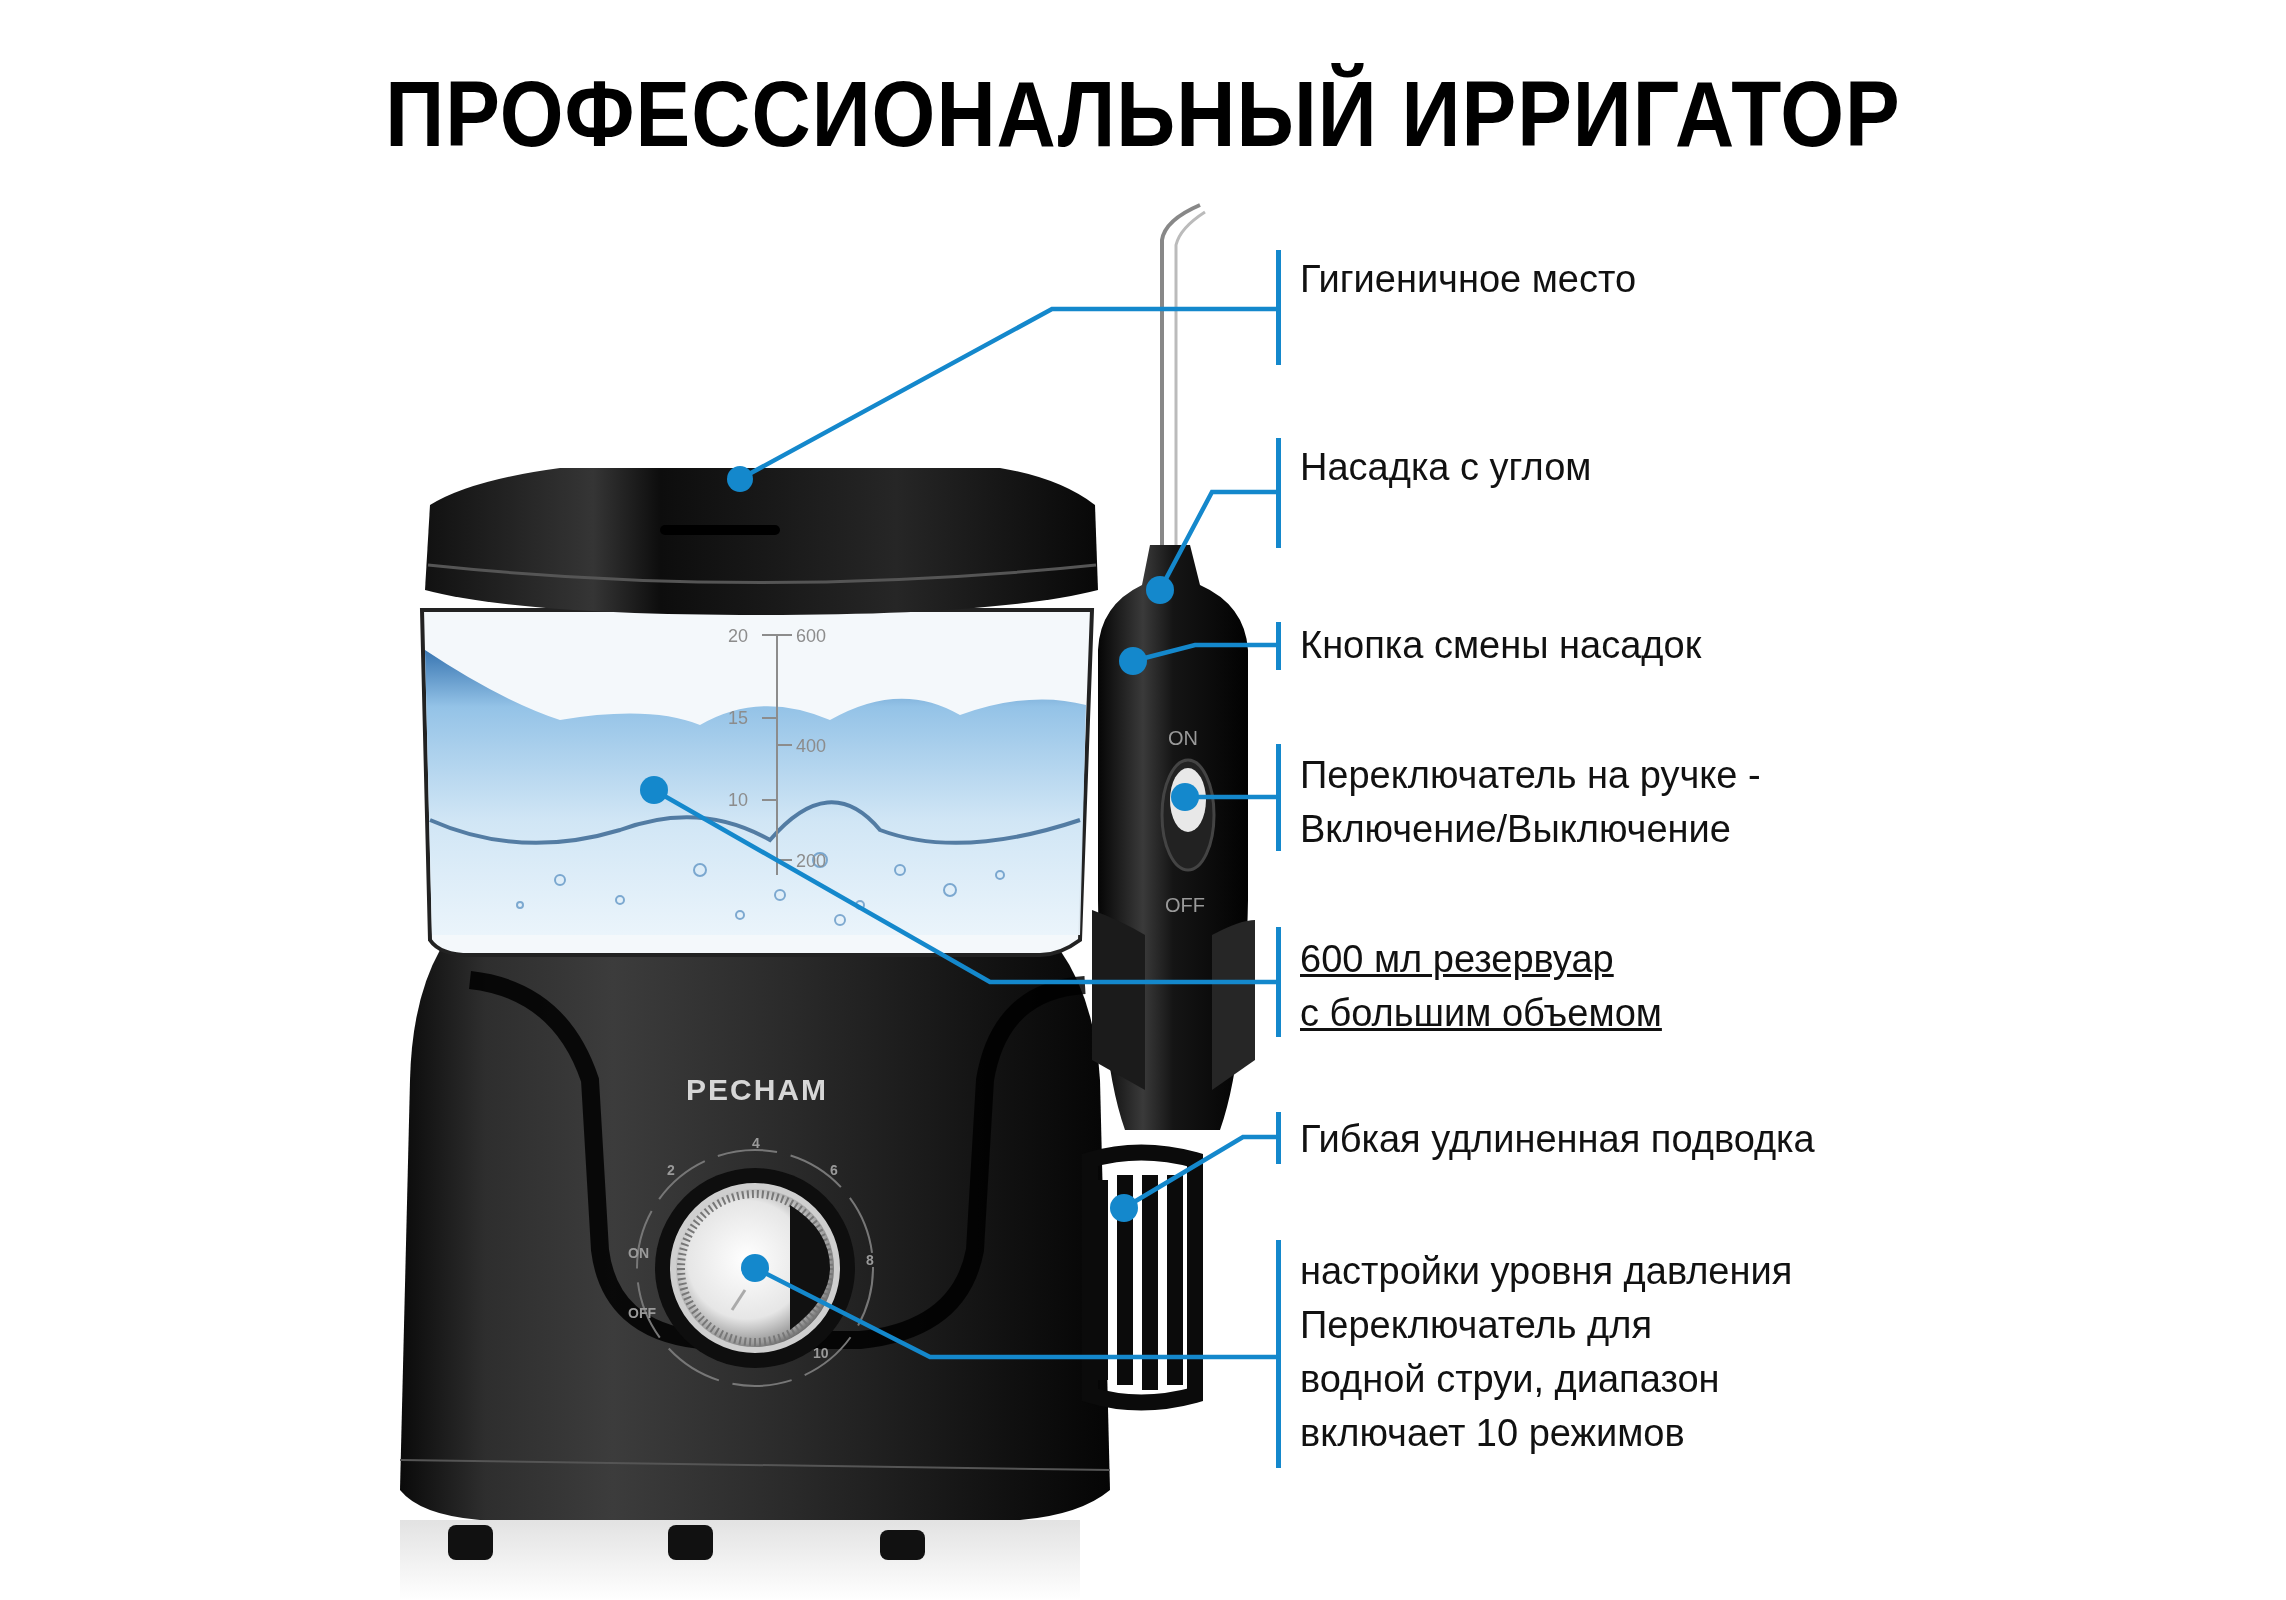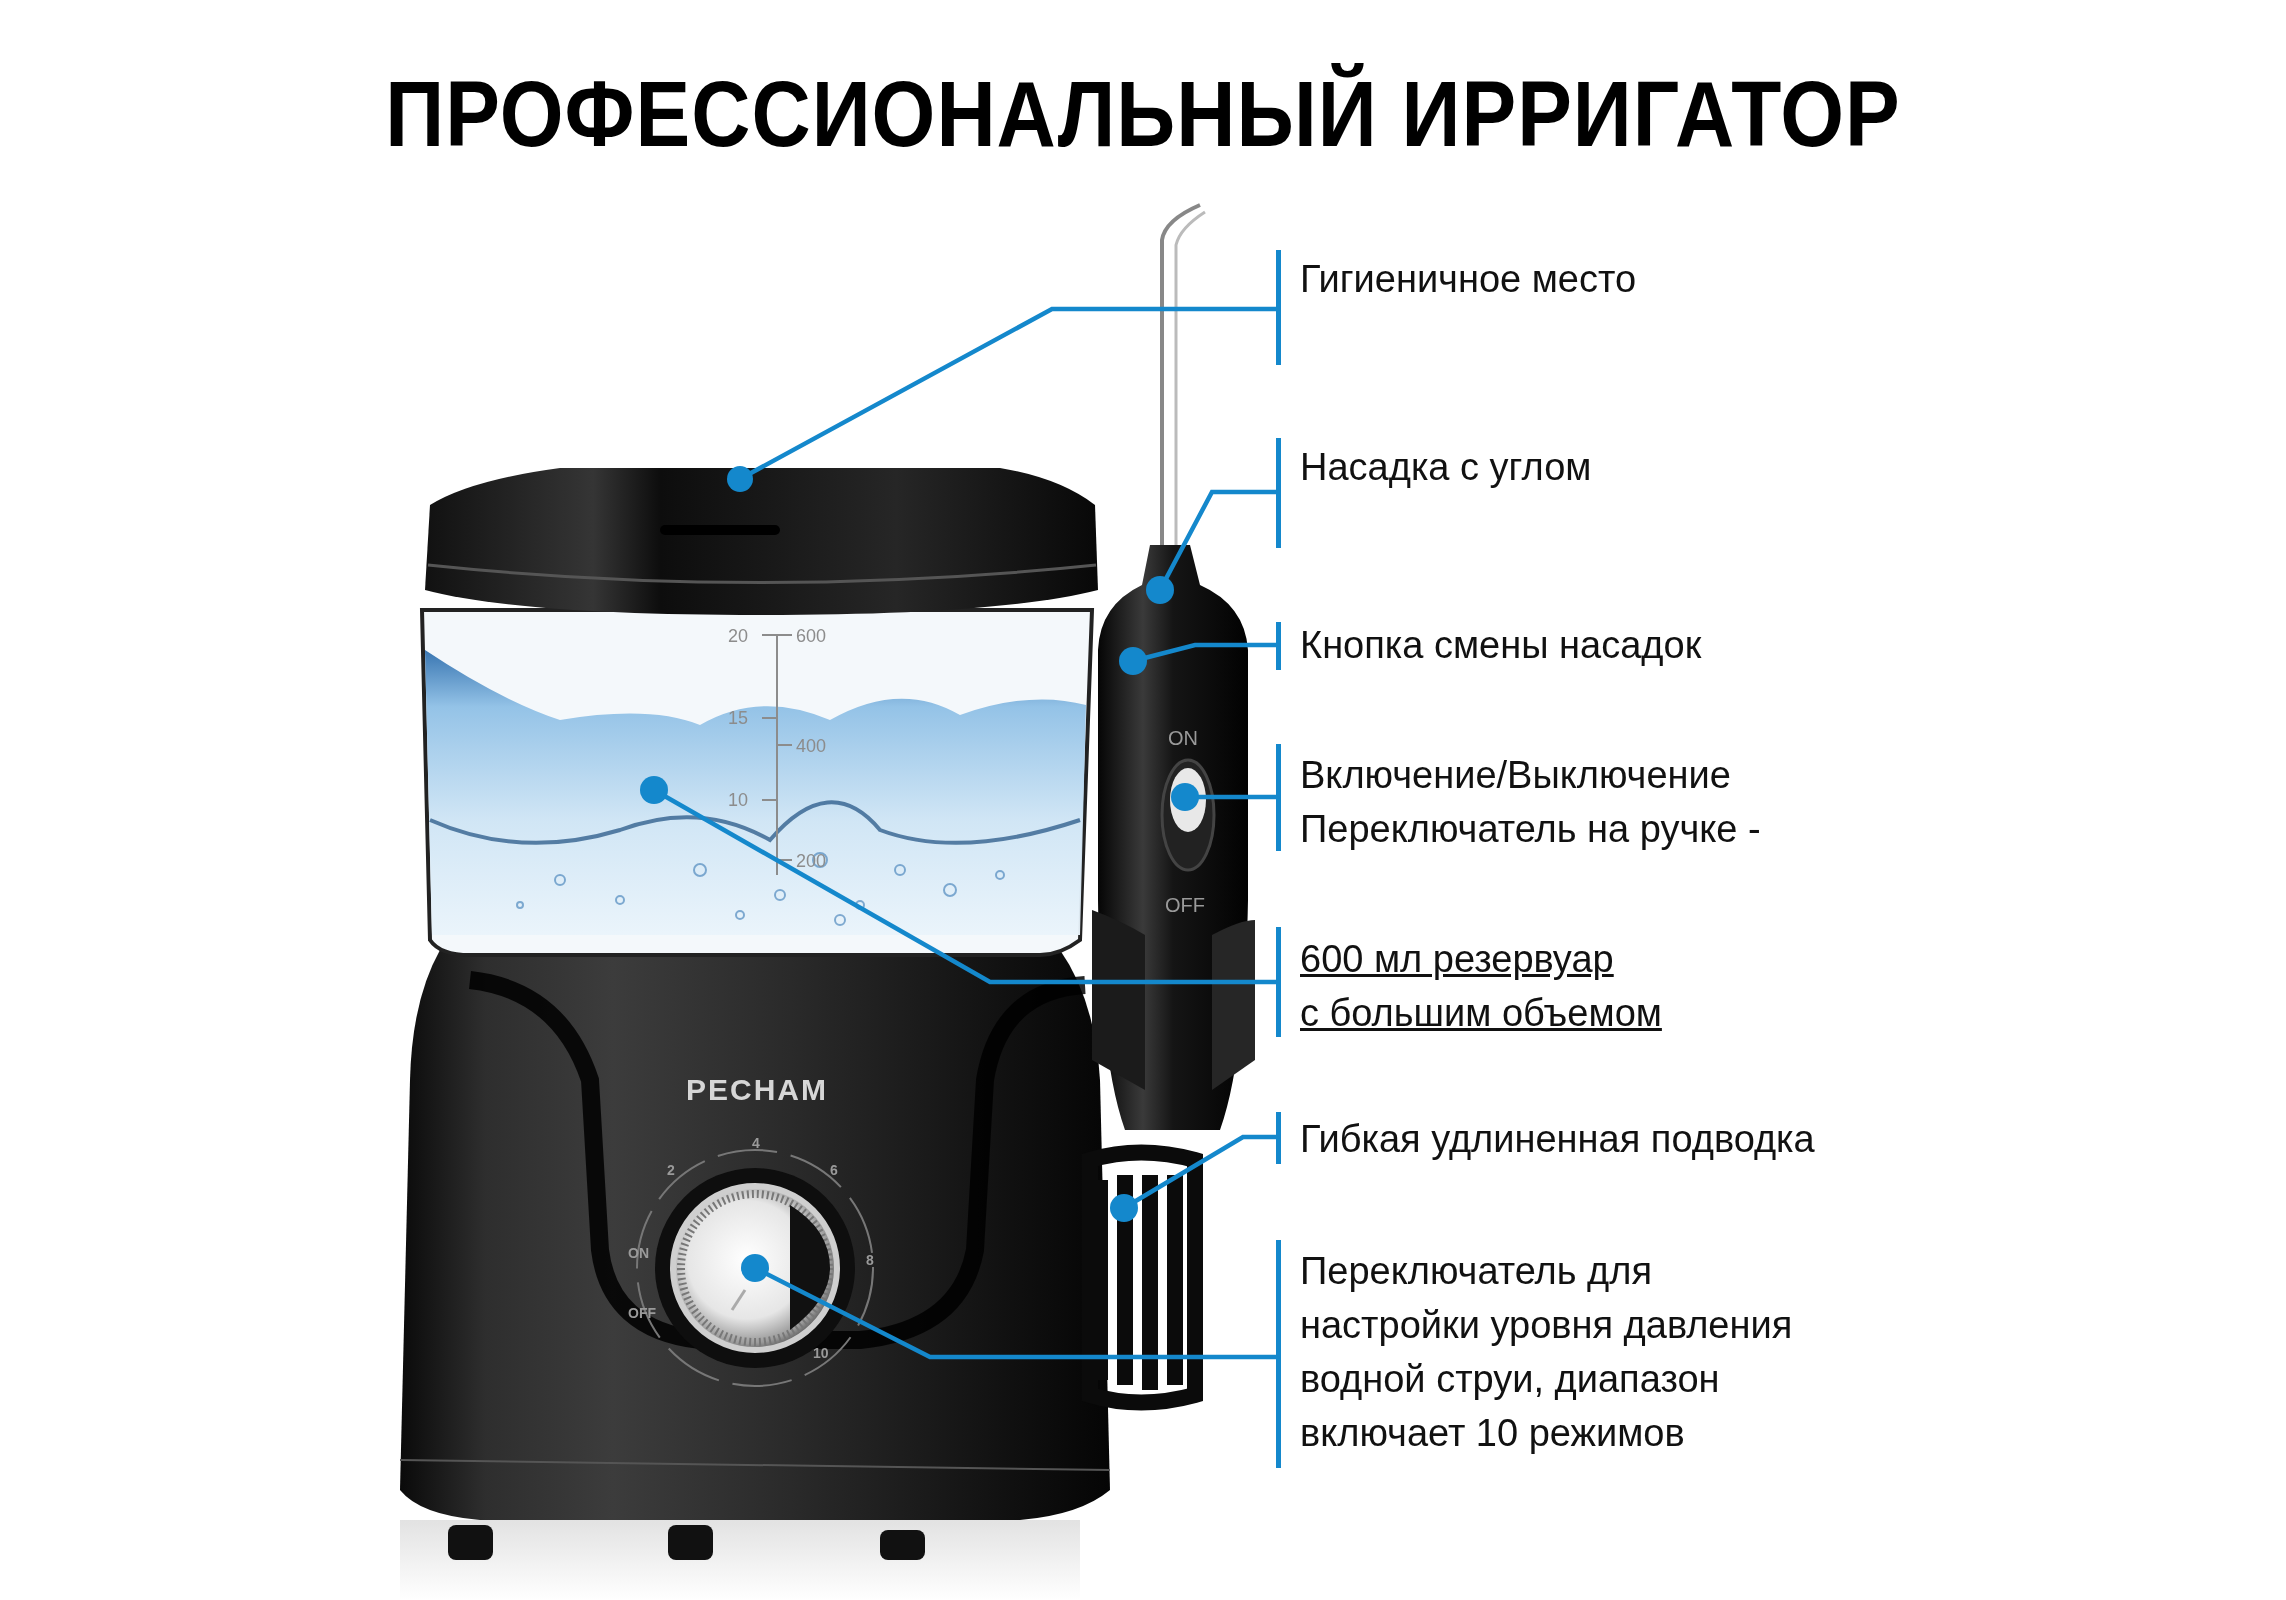"Включение/Выключение" div { order: before "Переключатель на ручке -" -> after "Переключатель на ручке -" }
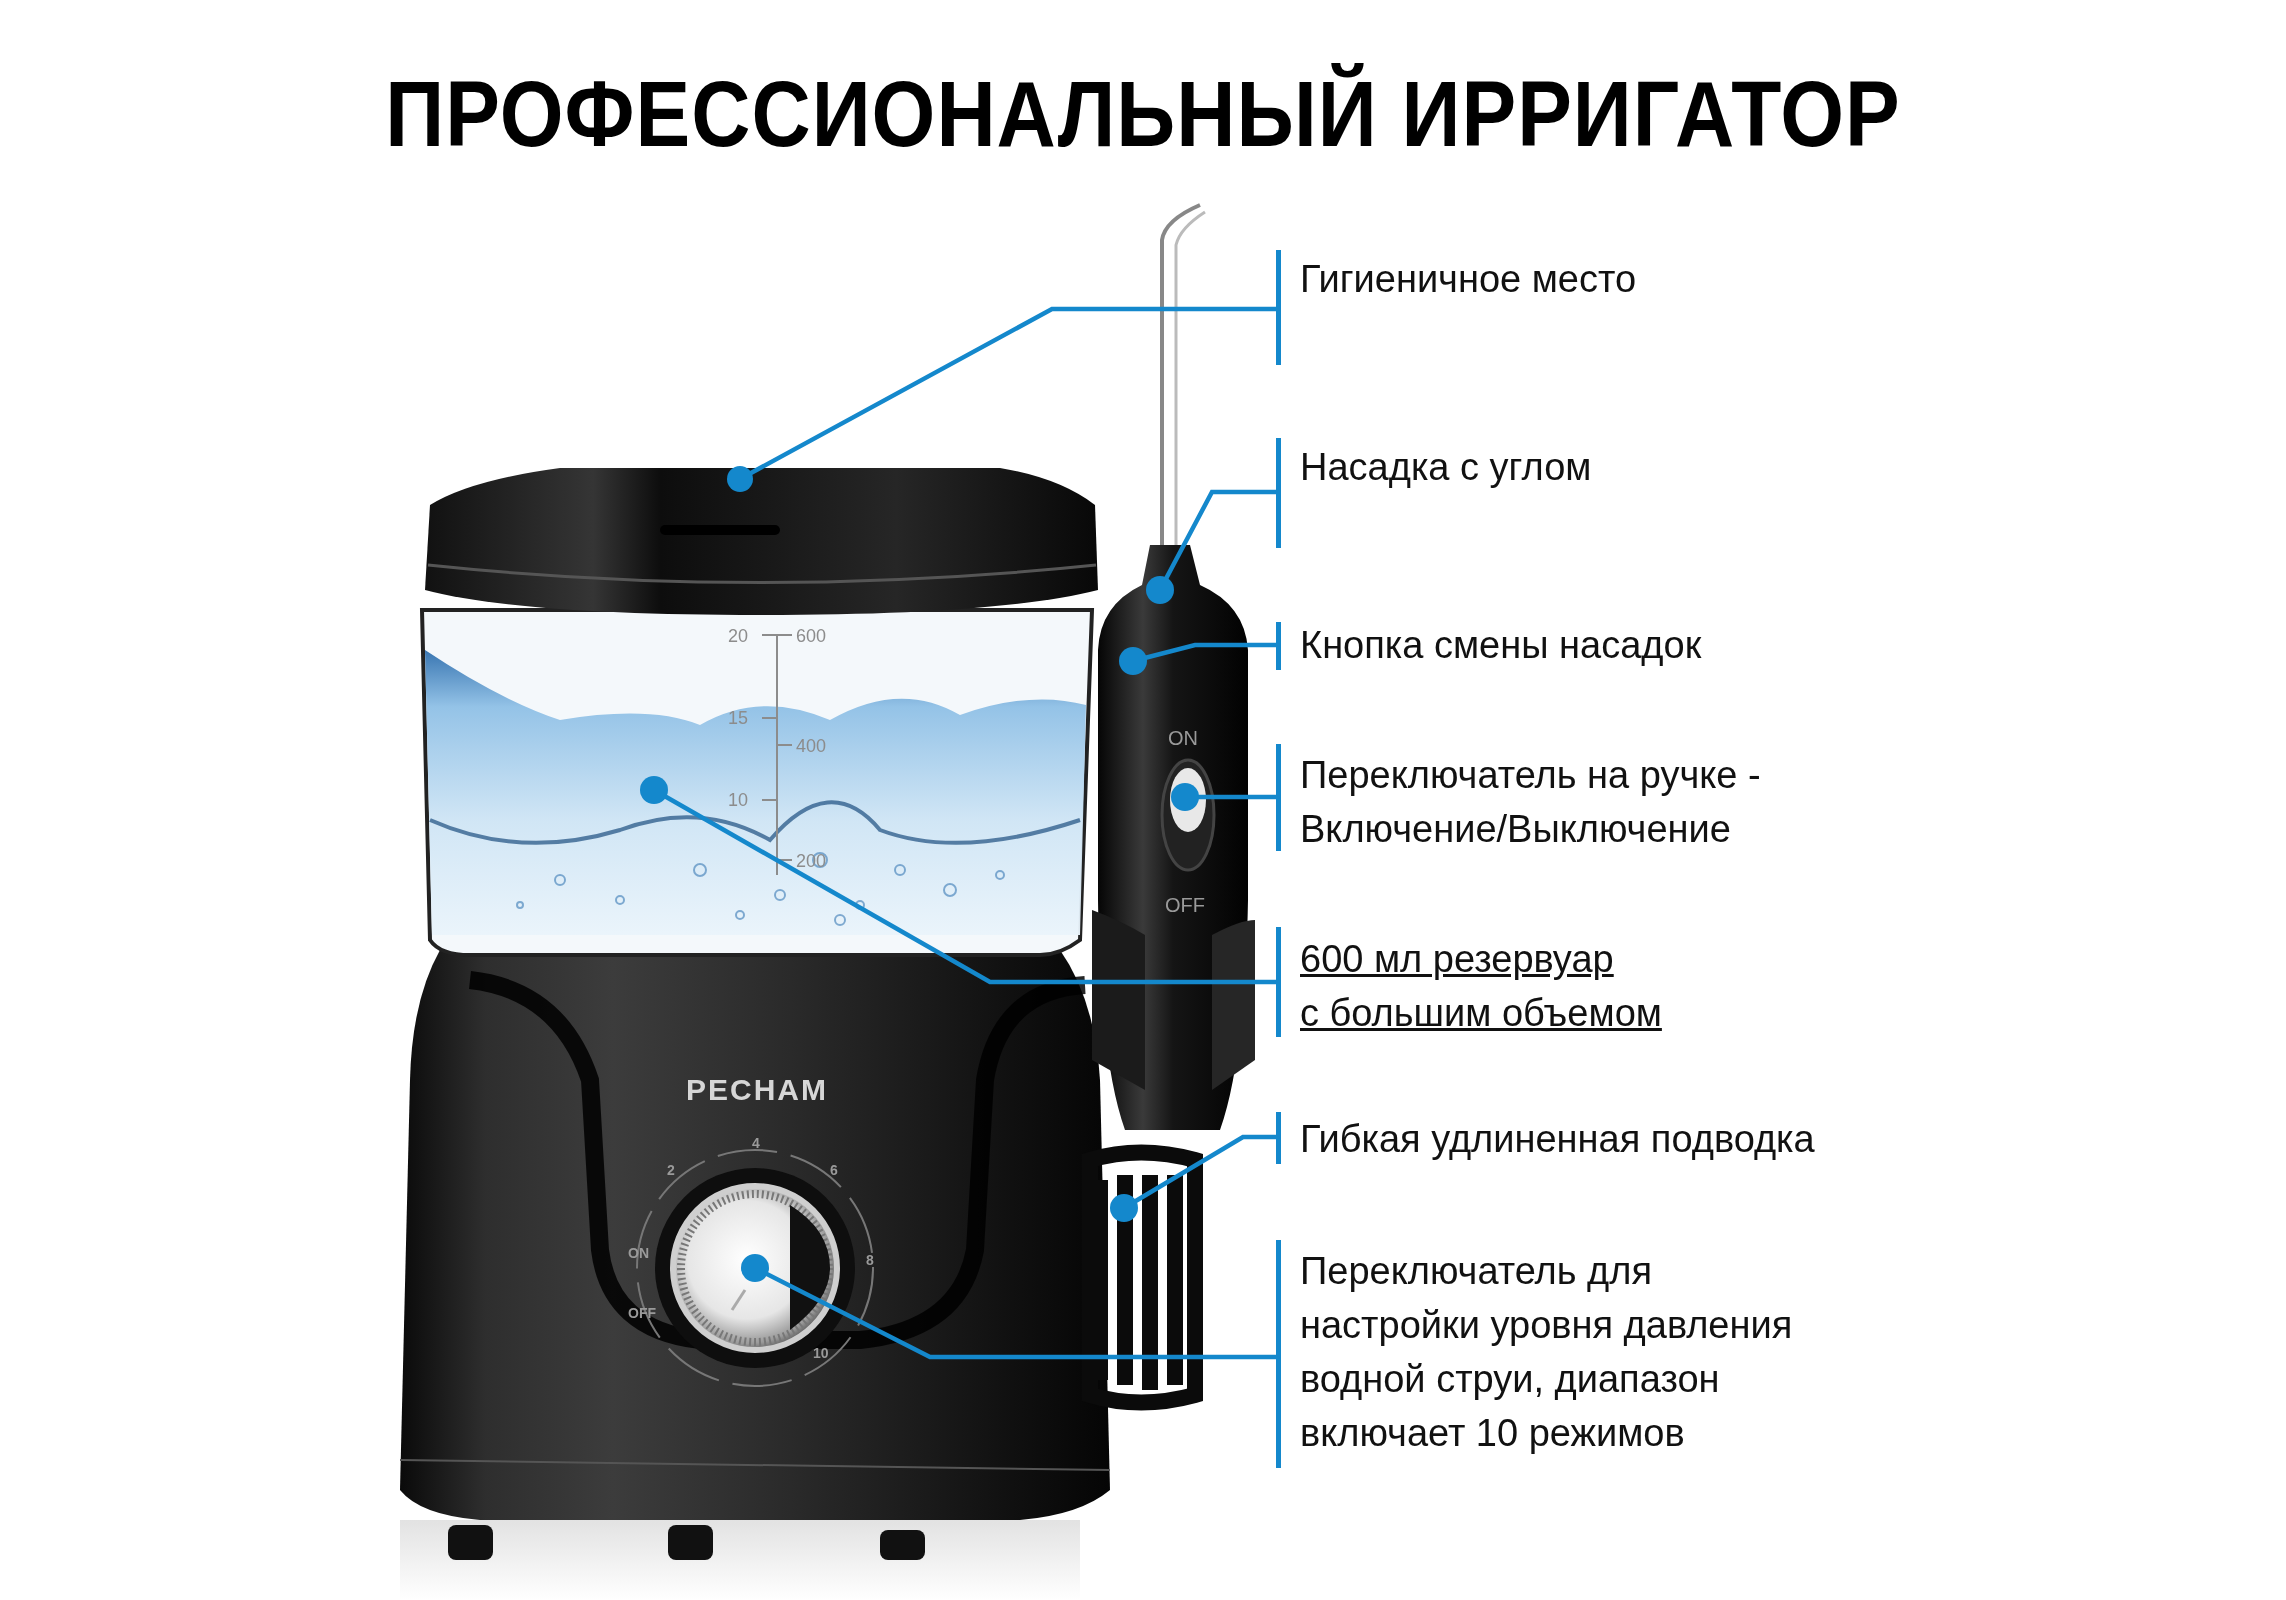"Переключатель для" div { order: before "настройки уровня давления" -> after "настройки уровня давления" }
